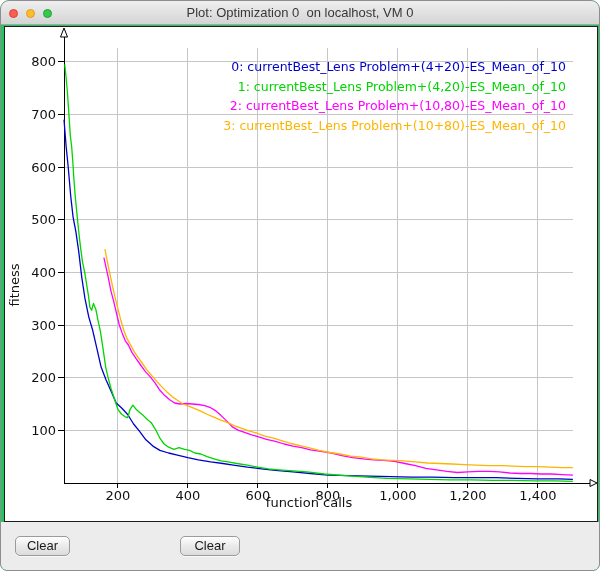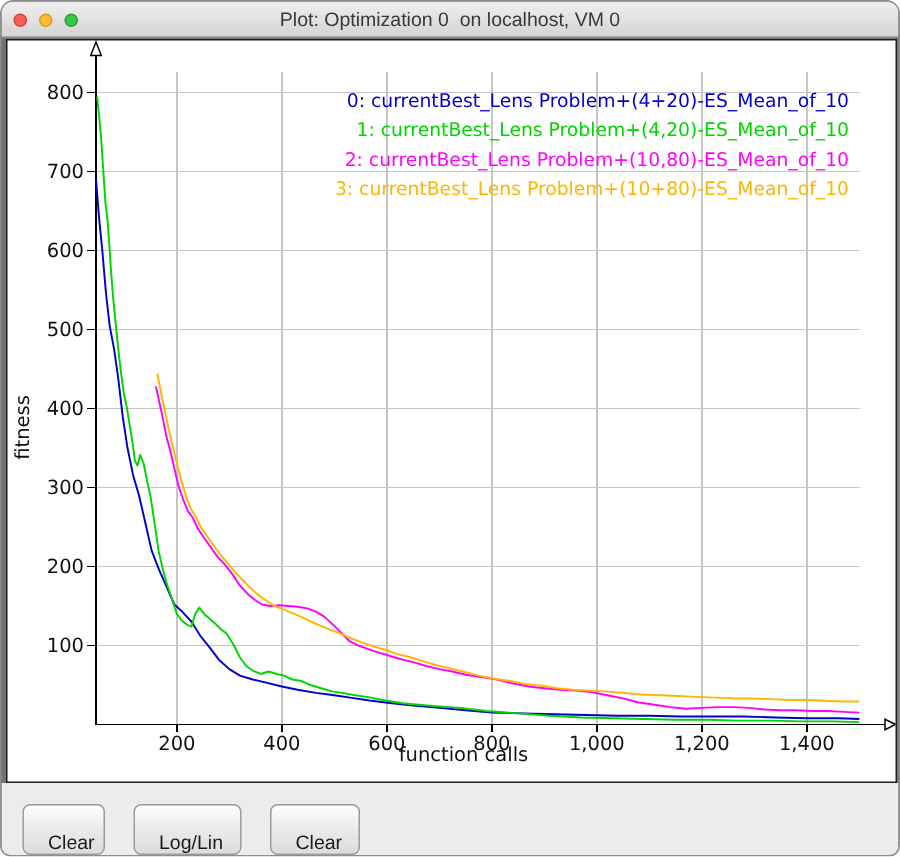"Plot: Optimization 0 on localhost," .window { background: #737373 -> #22c55e }
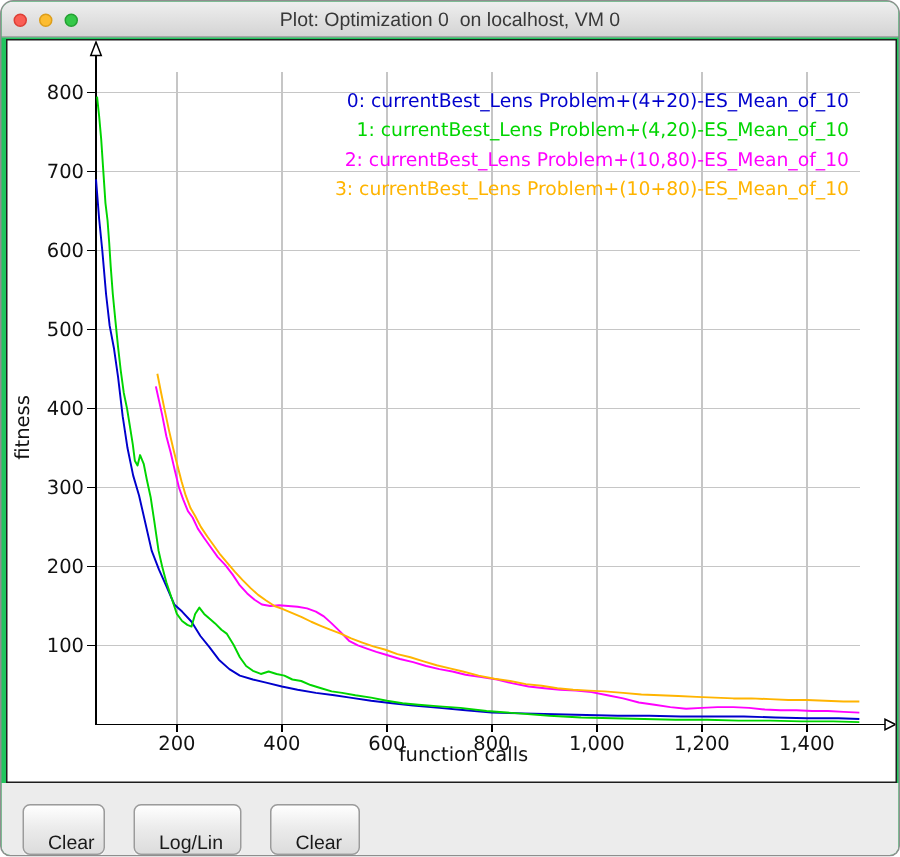"Clear" .aqua-btn { padding: 16px -> 0 }
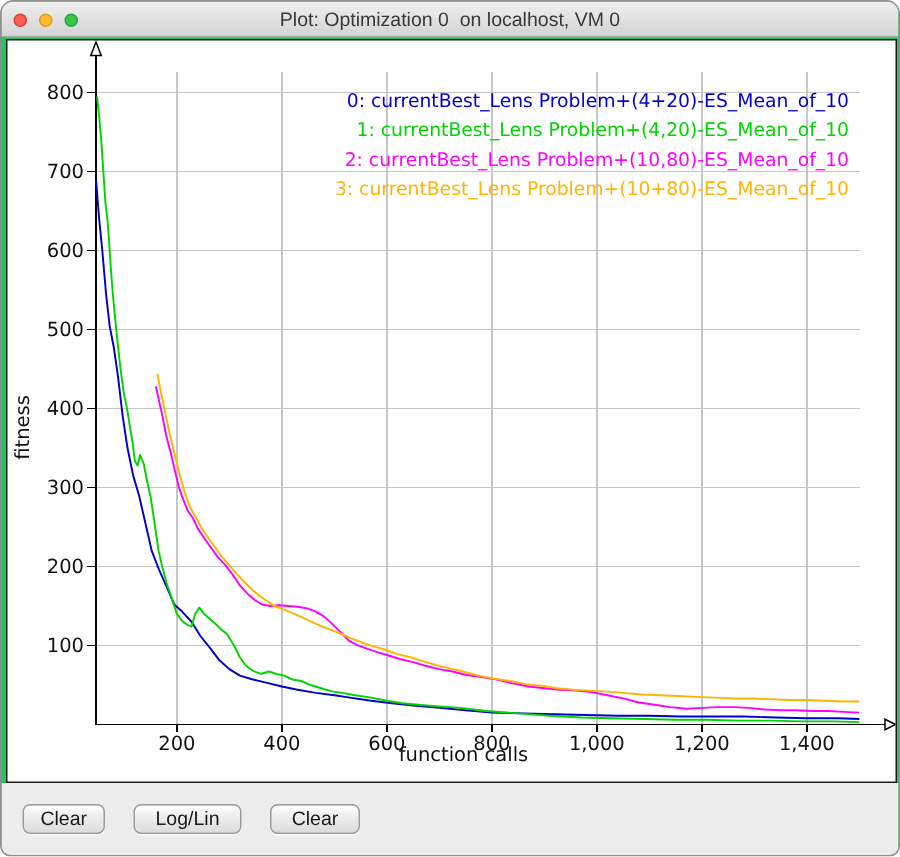"Log/Lin" button.aqua-btn { html: <button>Log/Lin</button> -> none }
